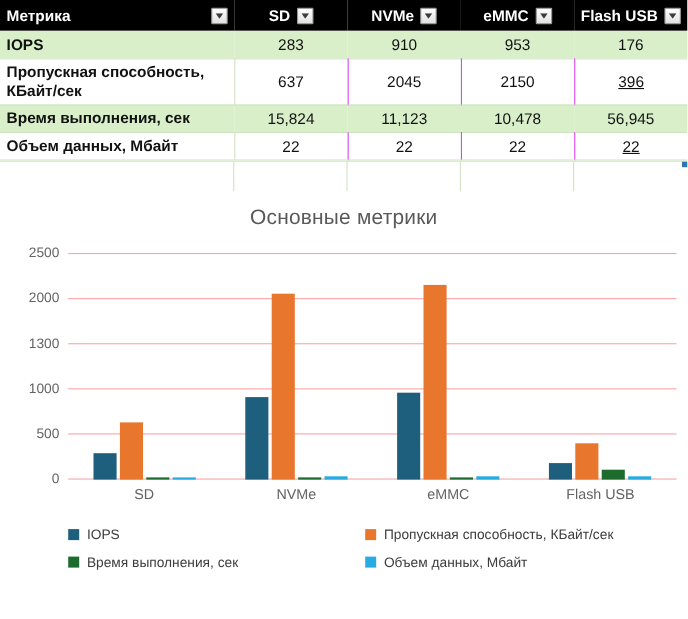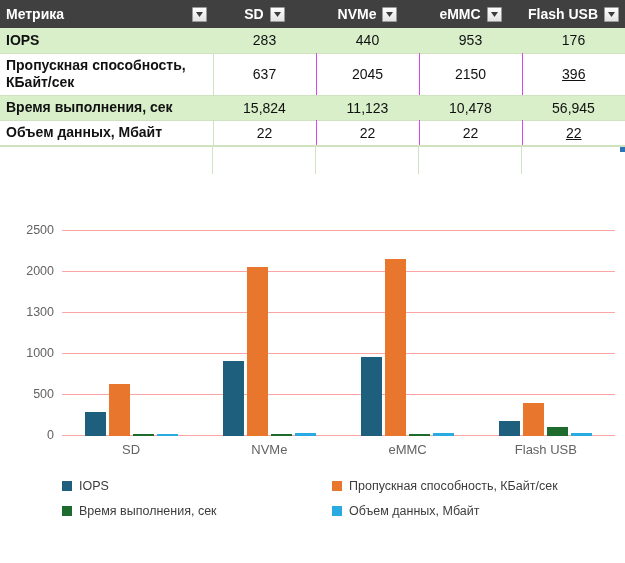"Метрика" thead th { background: #404040 -> #000000 }
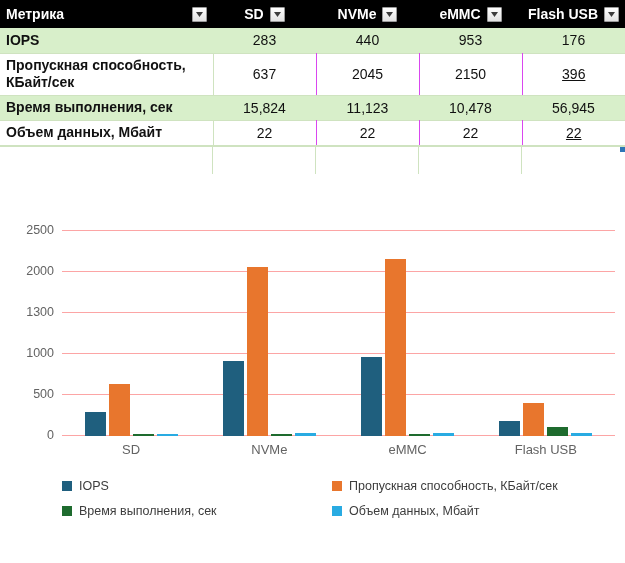"440" td.val { text: 440 -> 910 }
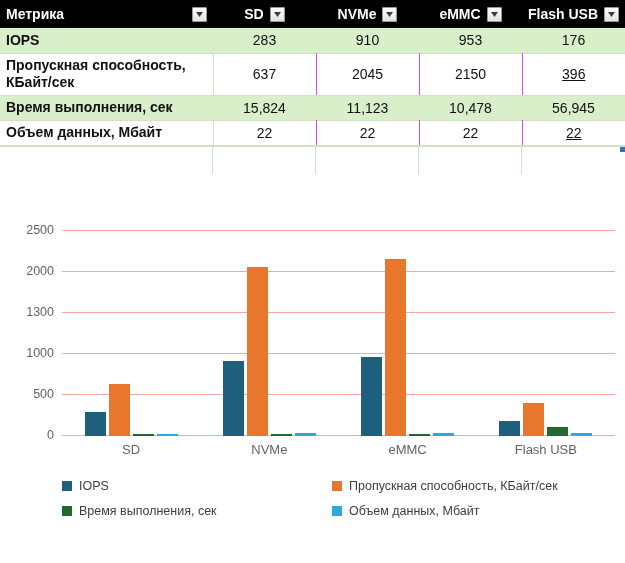"Основные метрики" div.chart-title { html: none -> <div>Основные метрики</div> }
